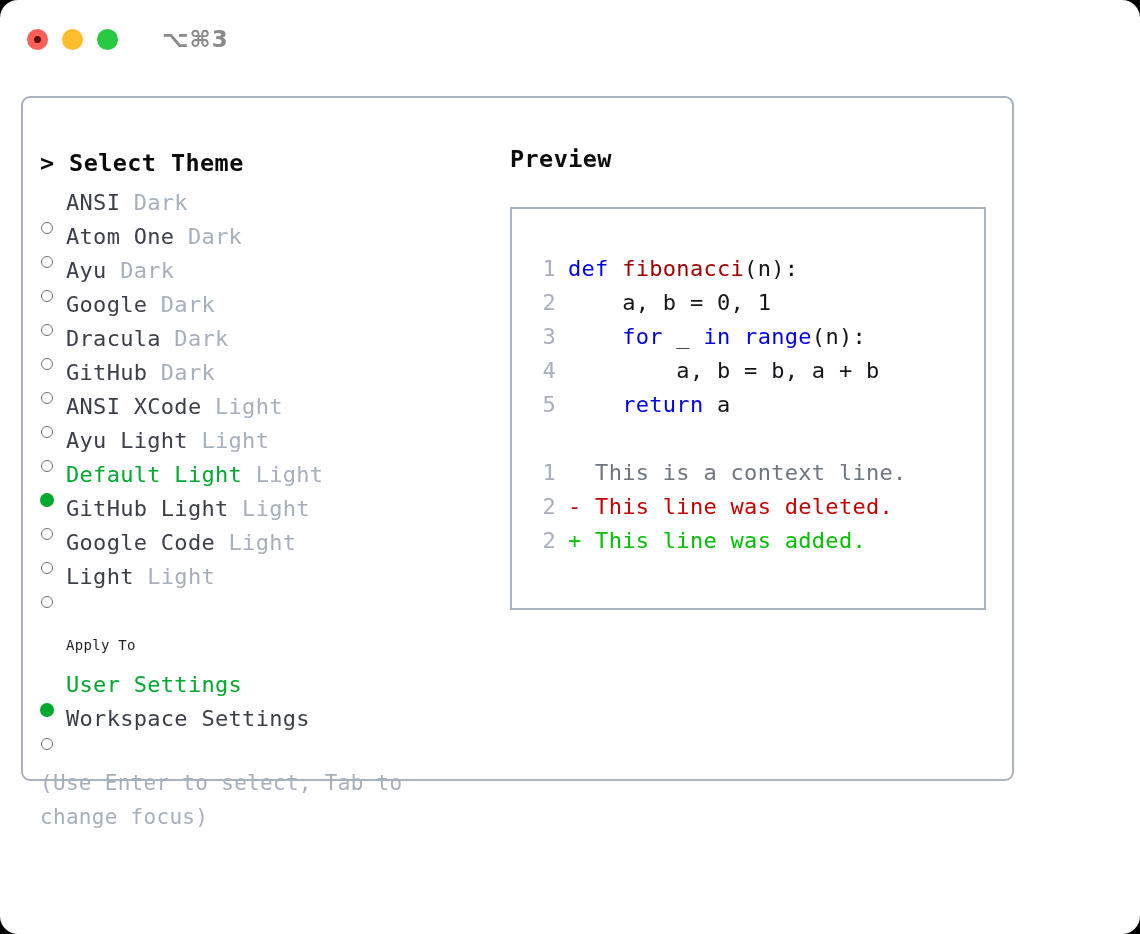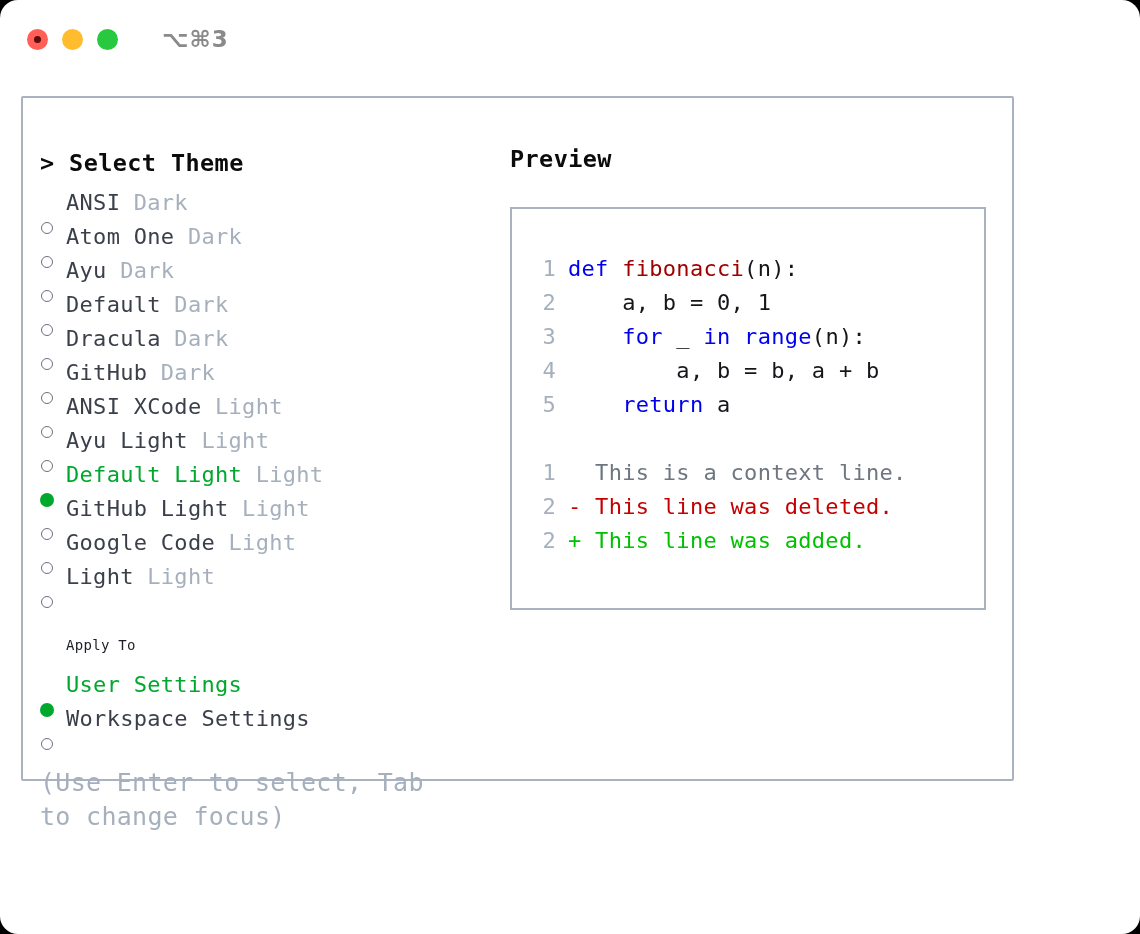"> Select Theme" .panel { border-radius: 2px -> 9px }
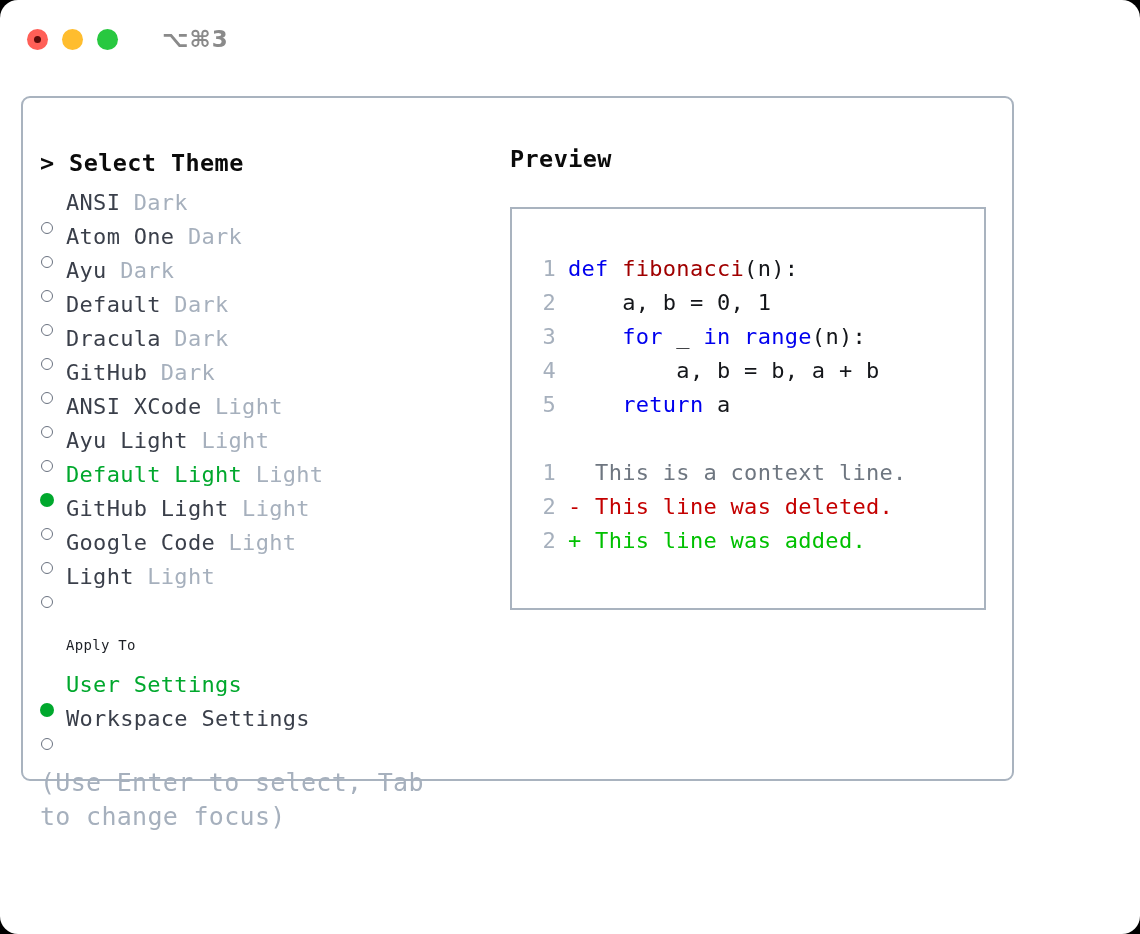"Default" span.theme-name { text: Default -> Google }
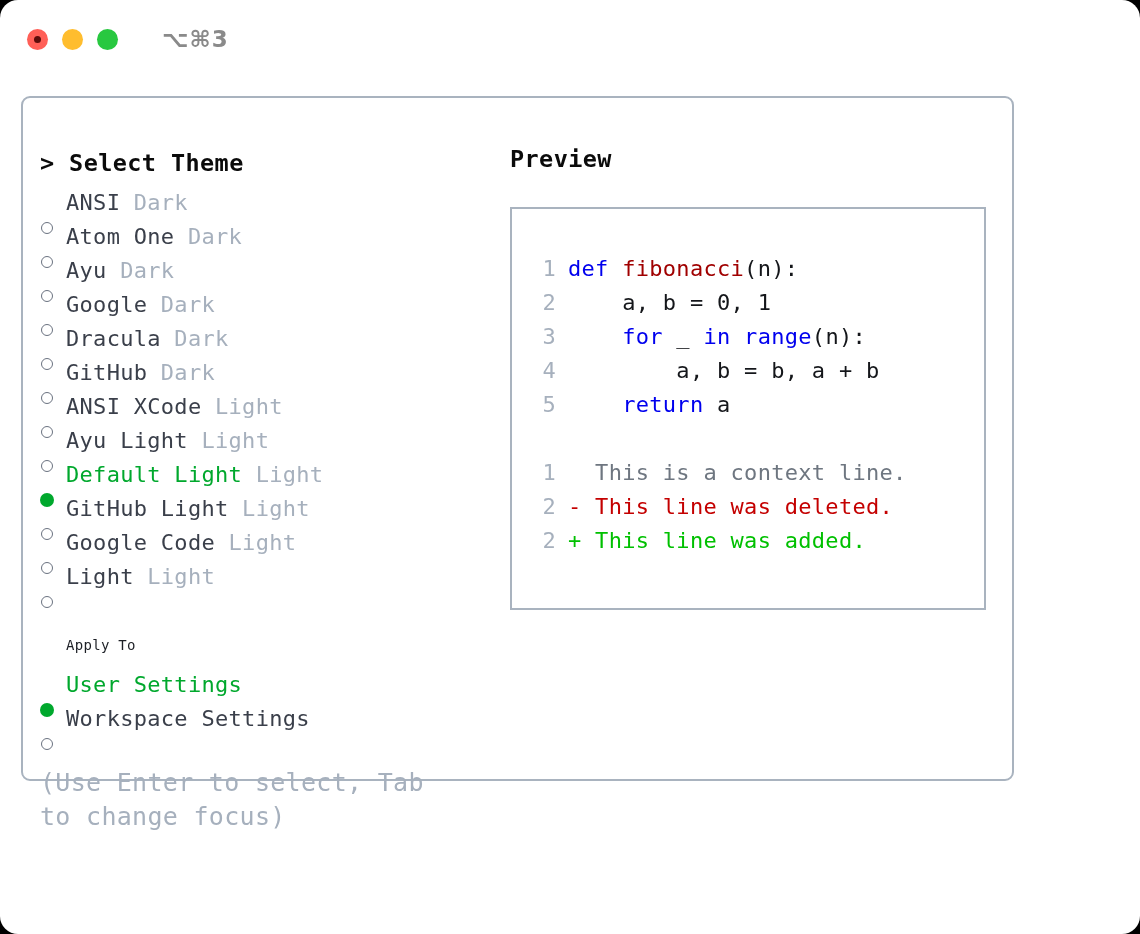"(Use Enter to select, Tab" .hint { font-size: 25px -> 21px }
